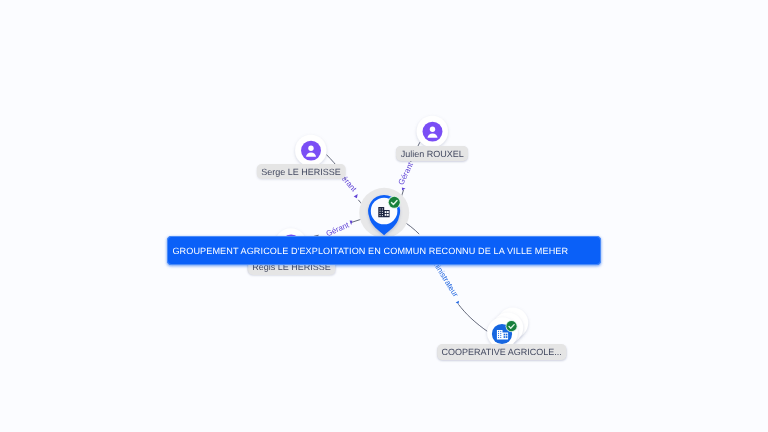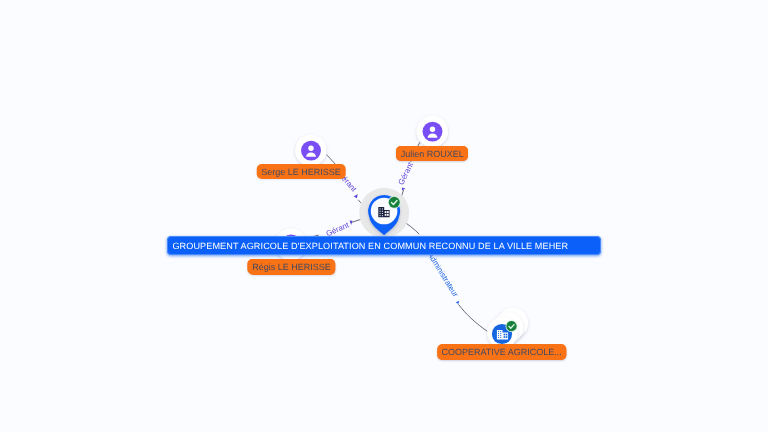"Julien ROUXEL" .node-label { background: #f97316 -> #e5e5e5 }
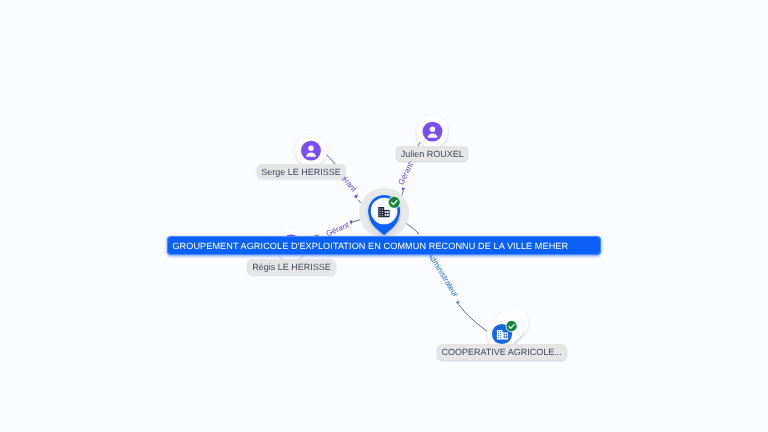"GROUPEMENT AGRICOLE D'EXPLOITATION EN" .node-label.selected { height: 19px -> 29px }
